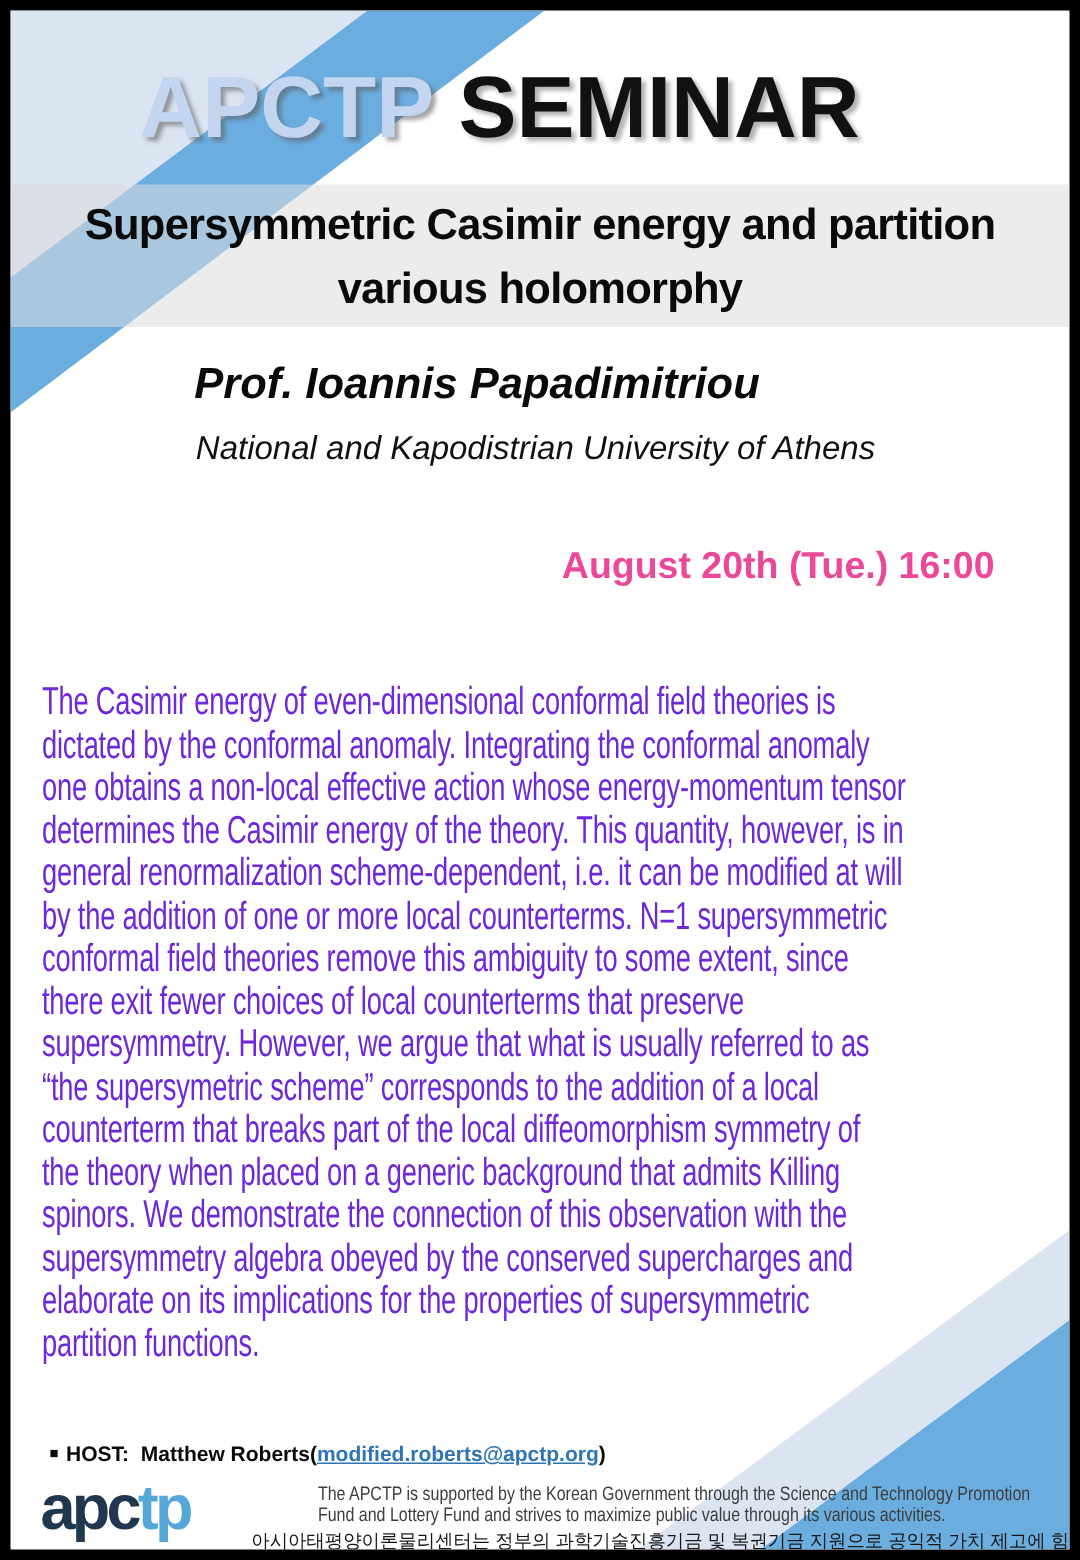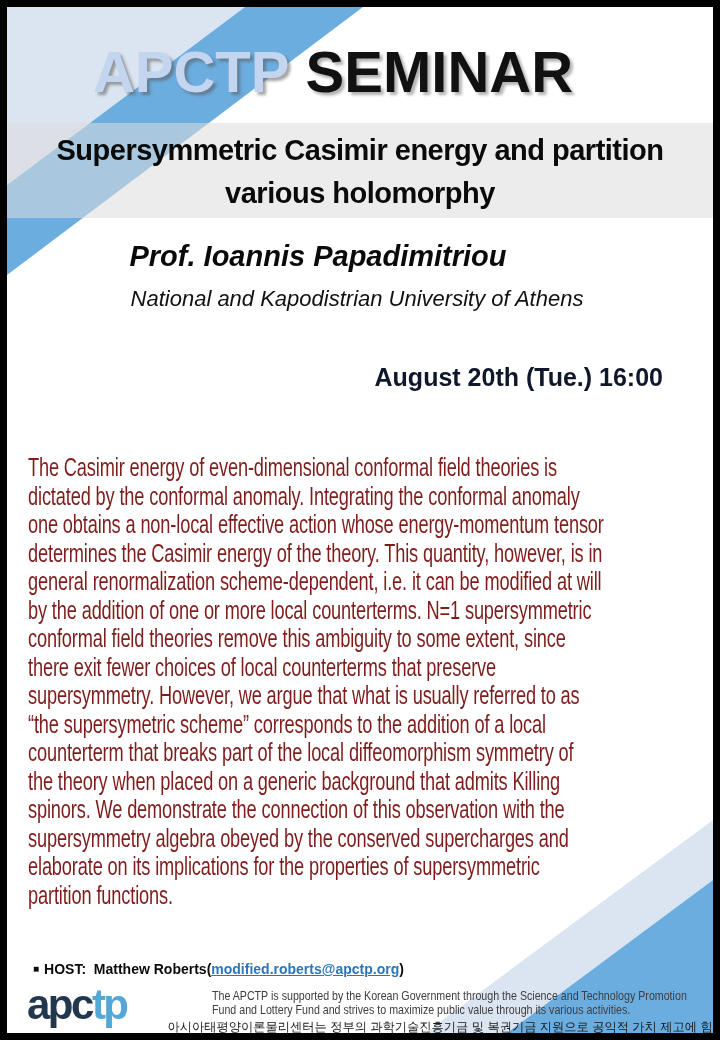"August 20th (Tue.) 16:00" .event-block { color: #0f172a -> #ec4899 }
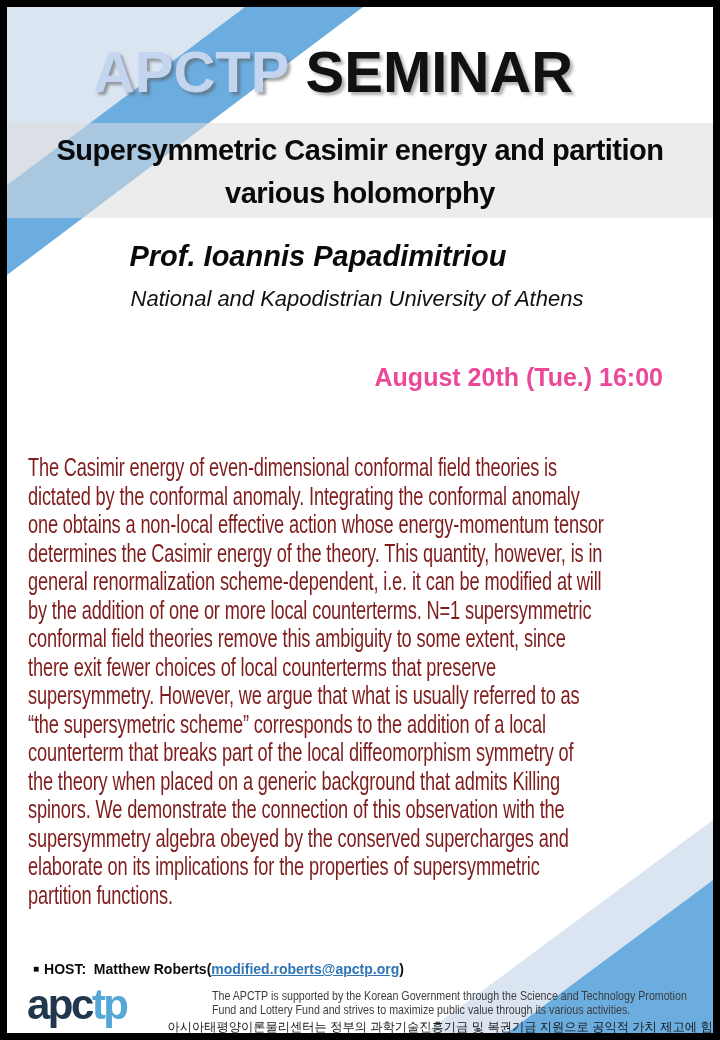"The Casimir energy of even-dimensional" .abstract { color: #7f1d1d -> #6d28d9 }
